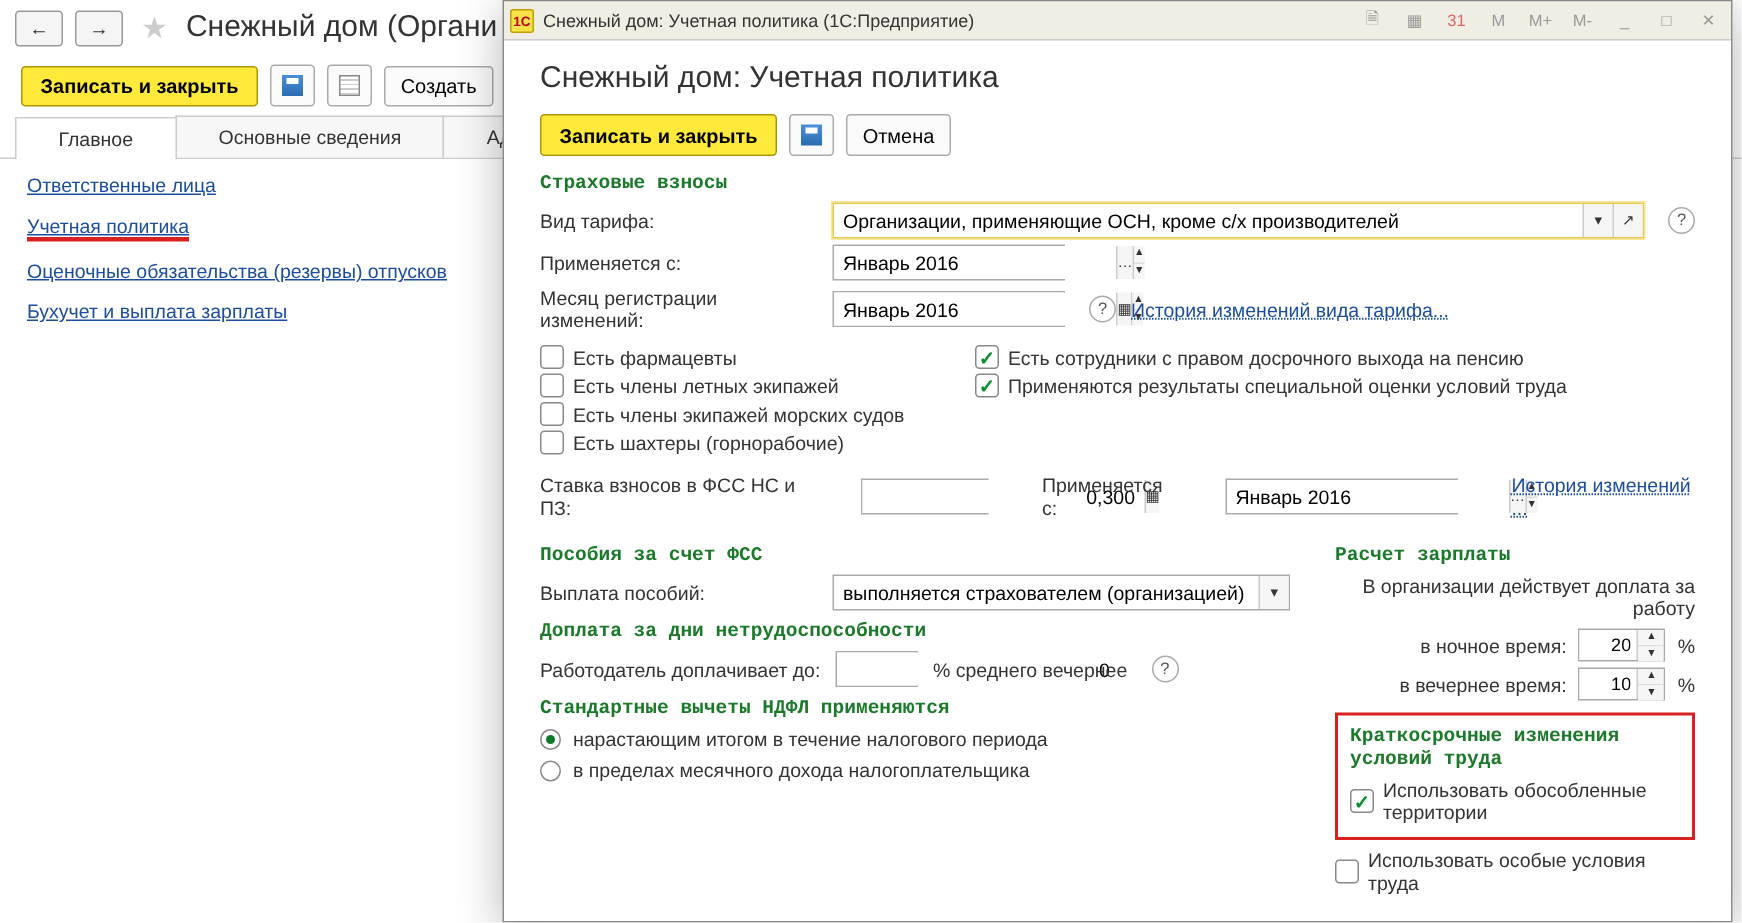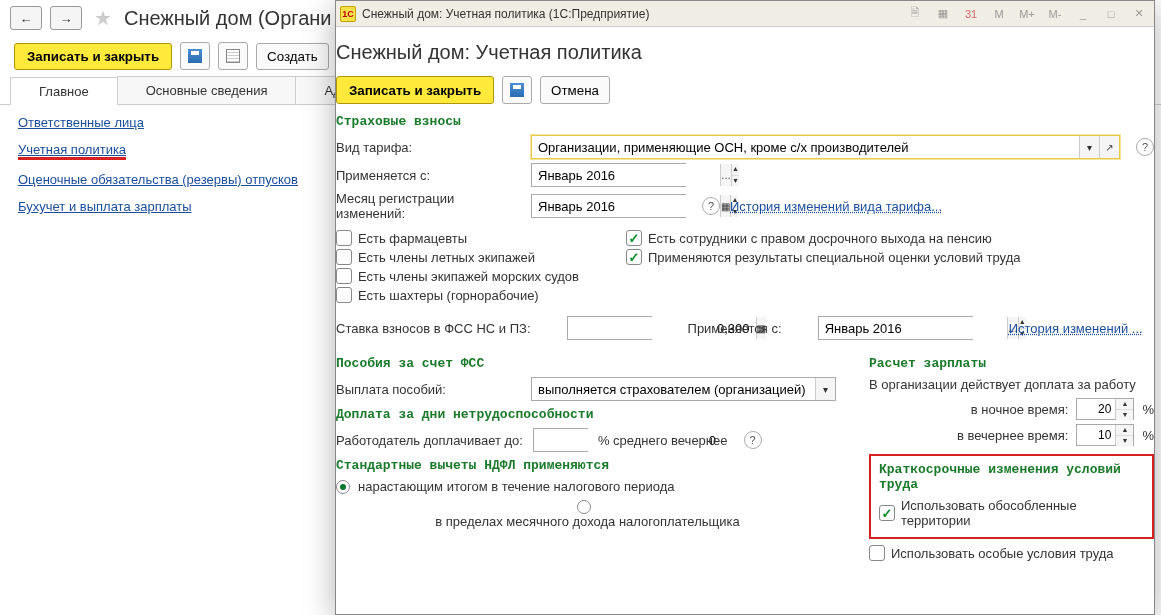"Снежный дом: Учетная политика" .dlg-body { padding: 10px 0 -> 10px 24px }
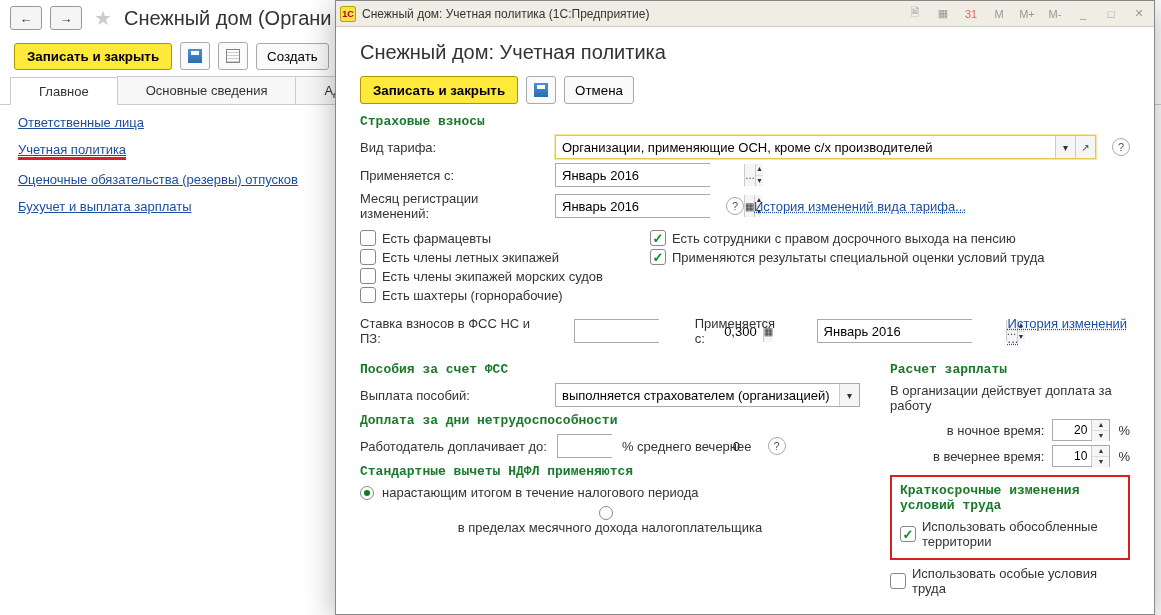"В организации действует доплата за" div { text-align: none -> right }
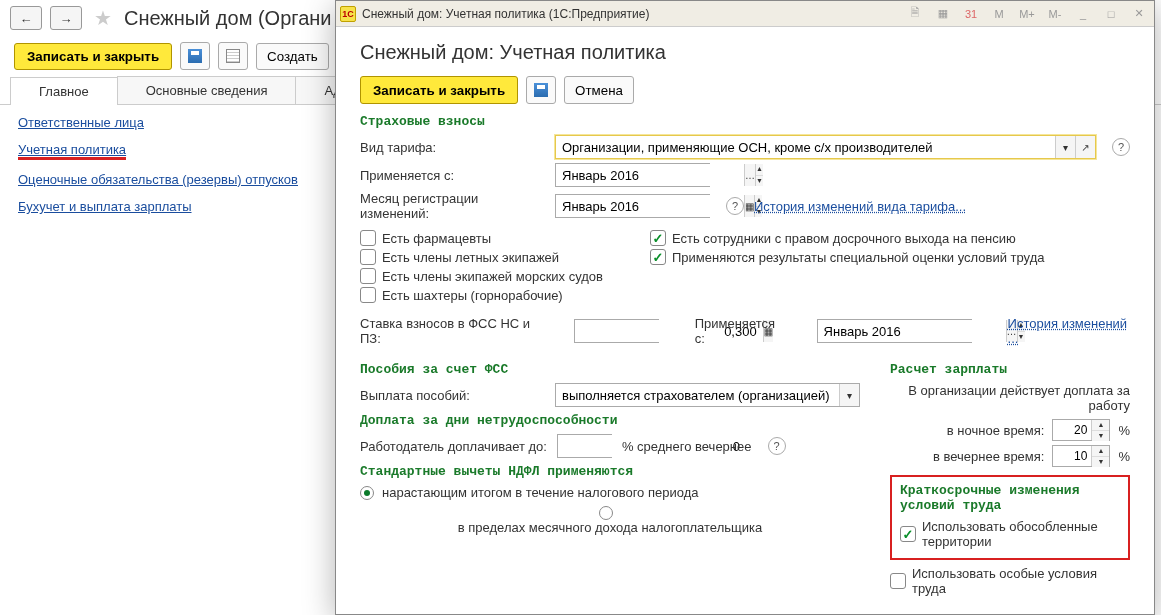"в пределах месячного дохода" div.chk-row { flex-direction: column -> none }
